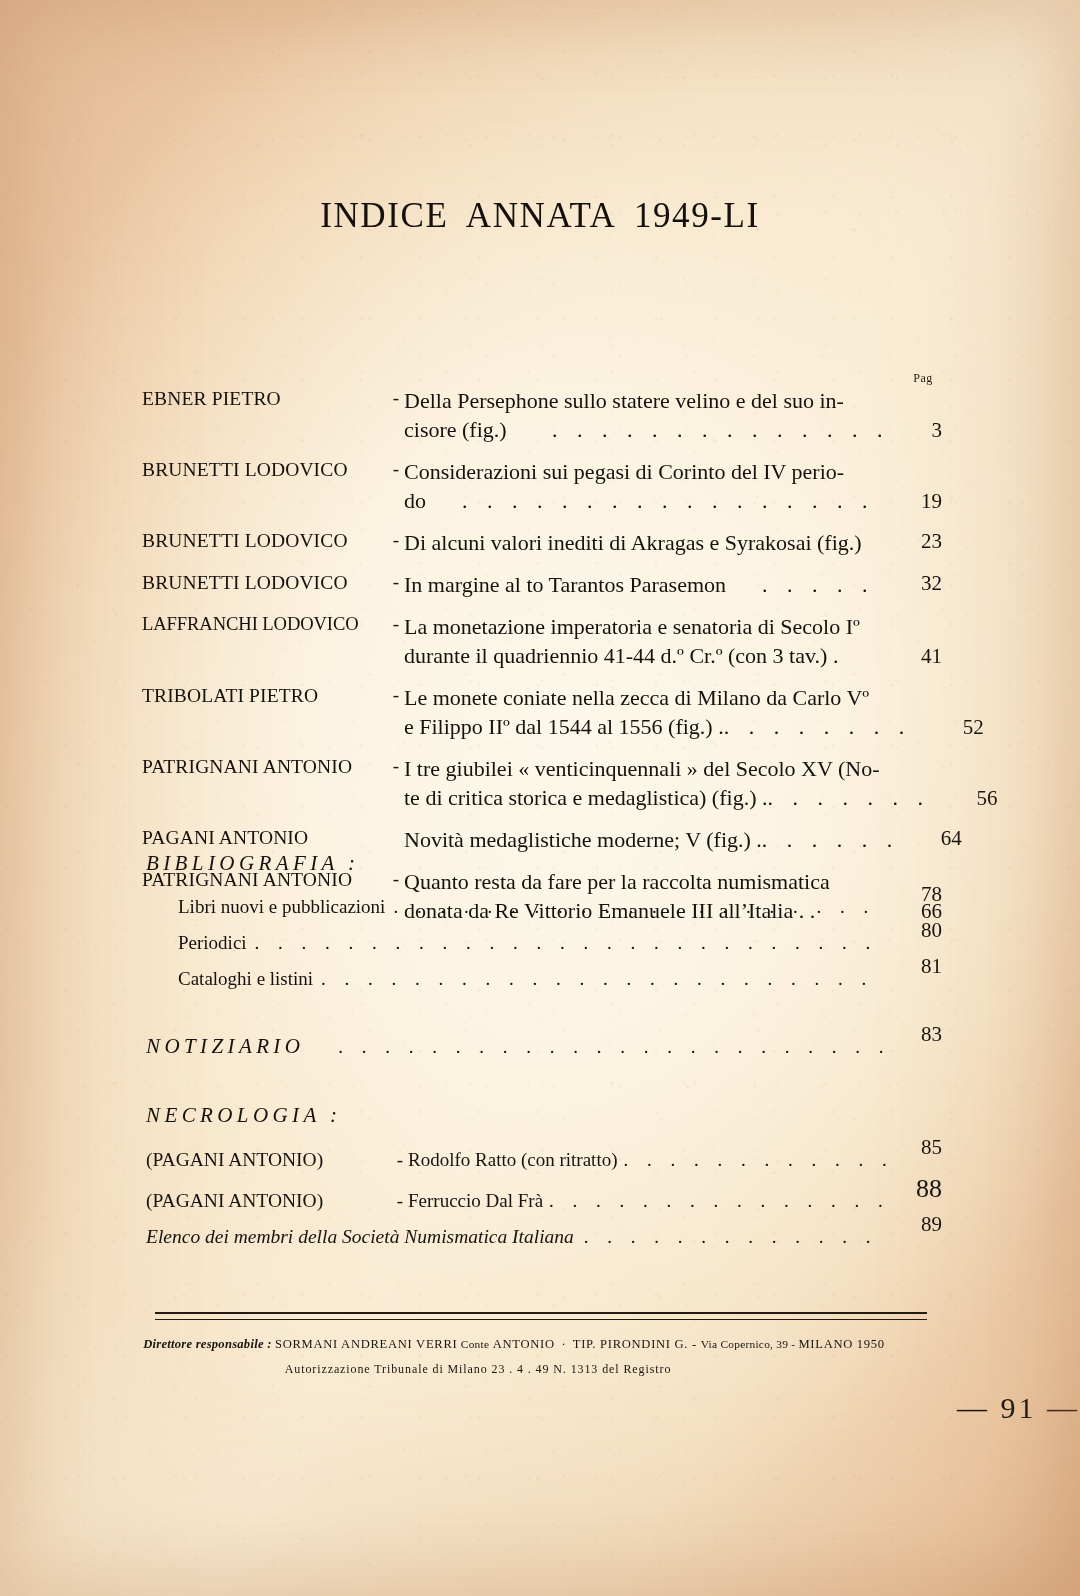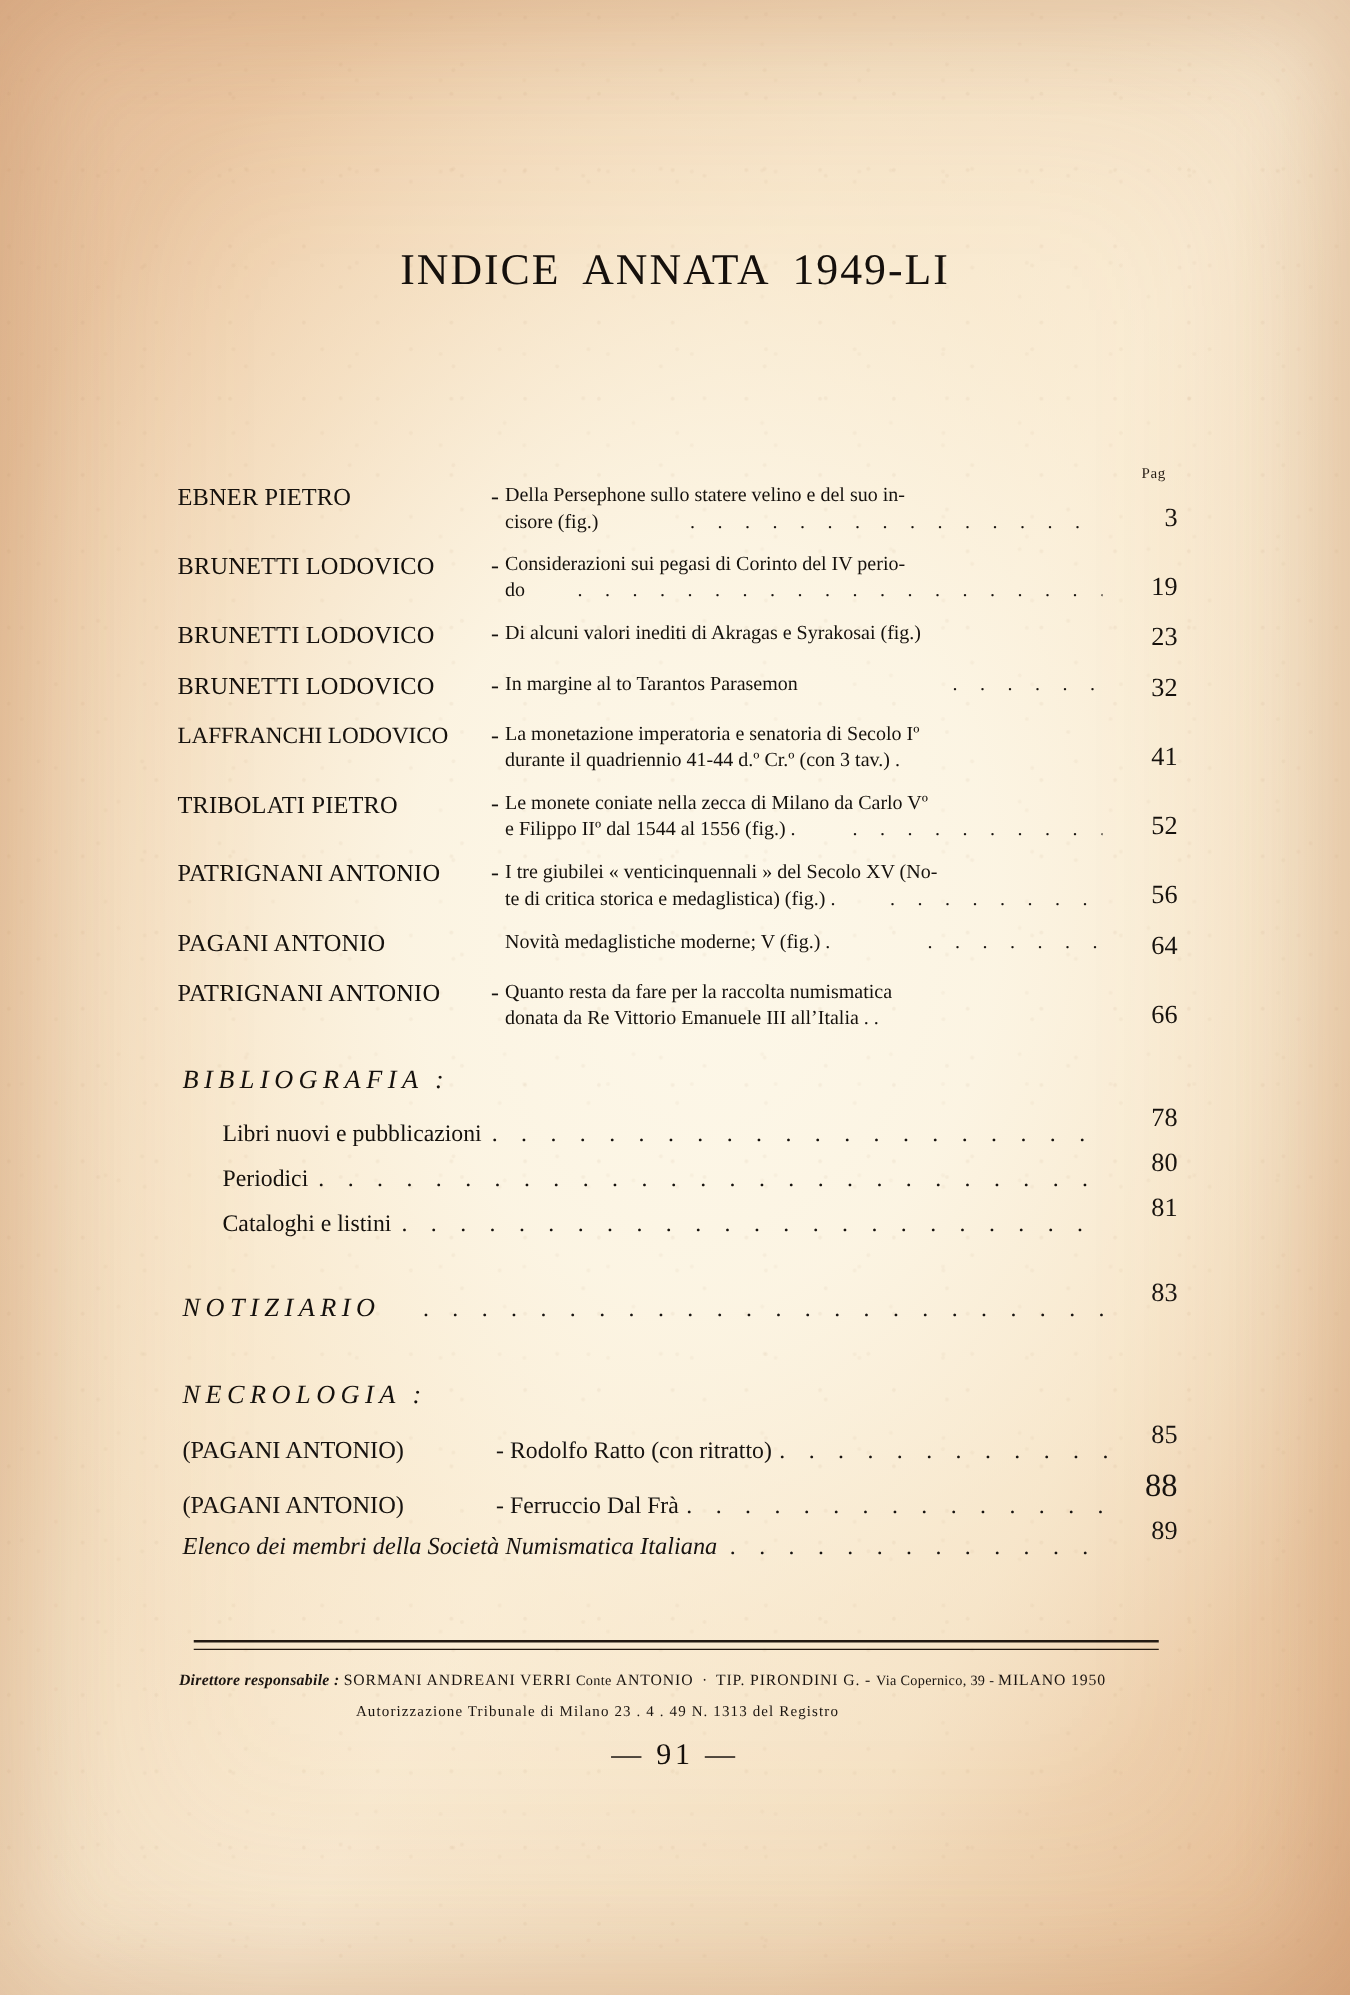"Della Persephone sullo statere velino" .title-col { font-size: 16px -> 22px }
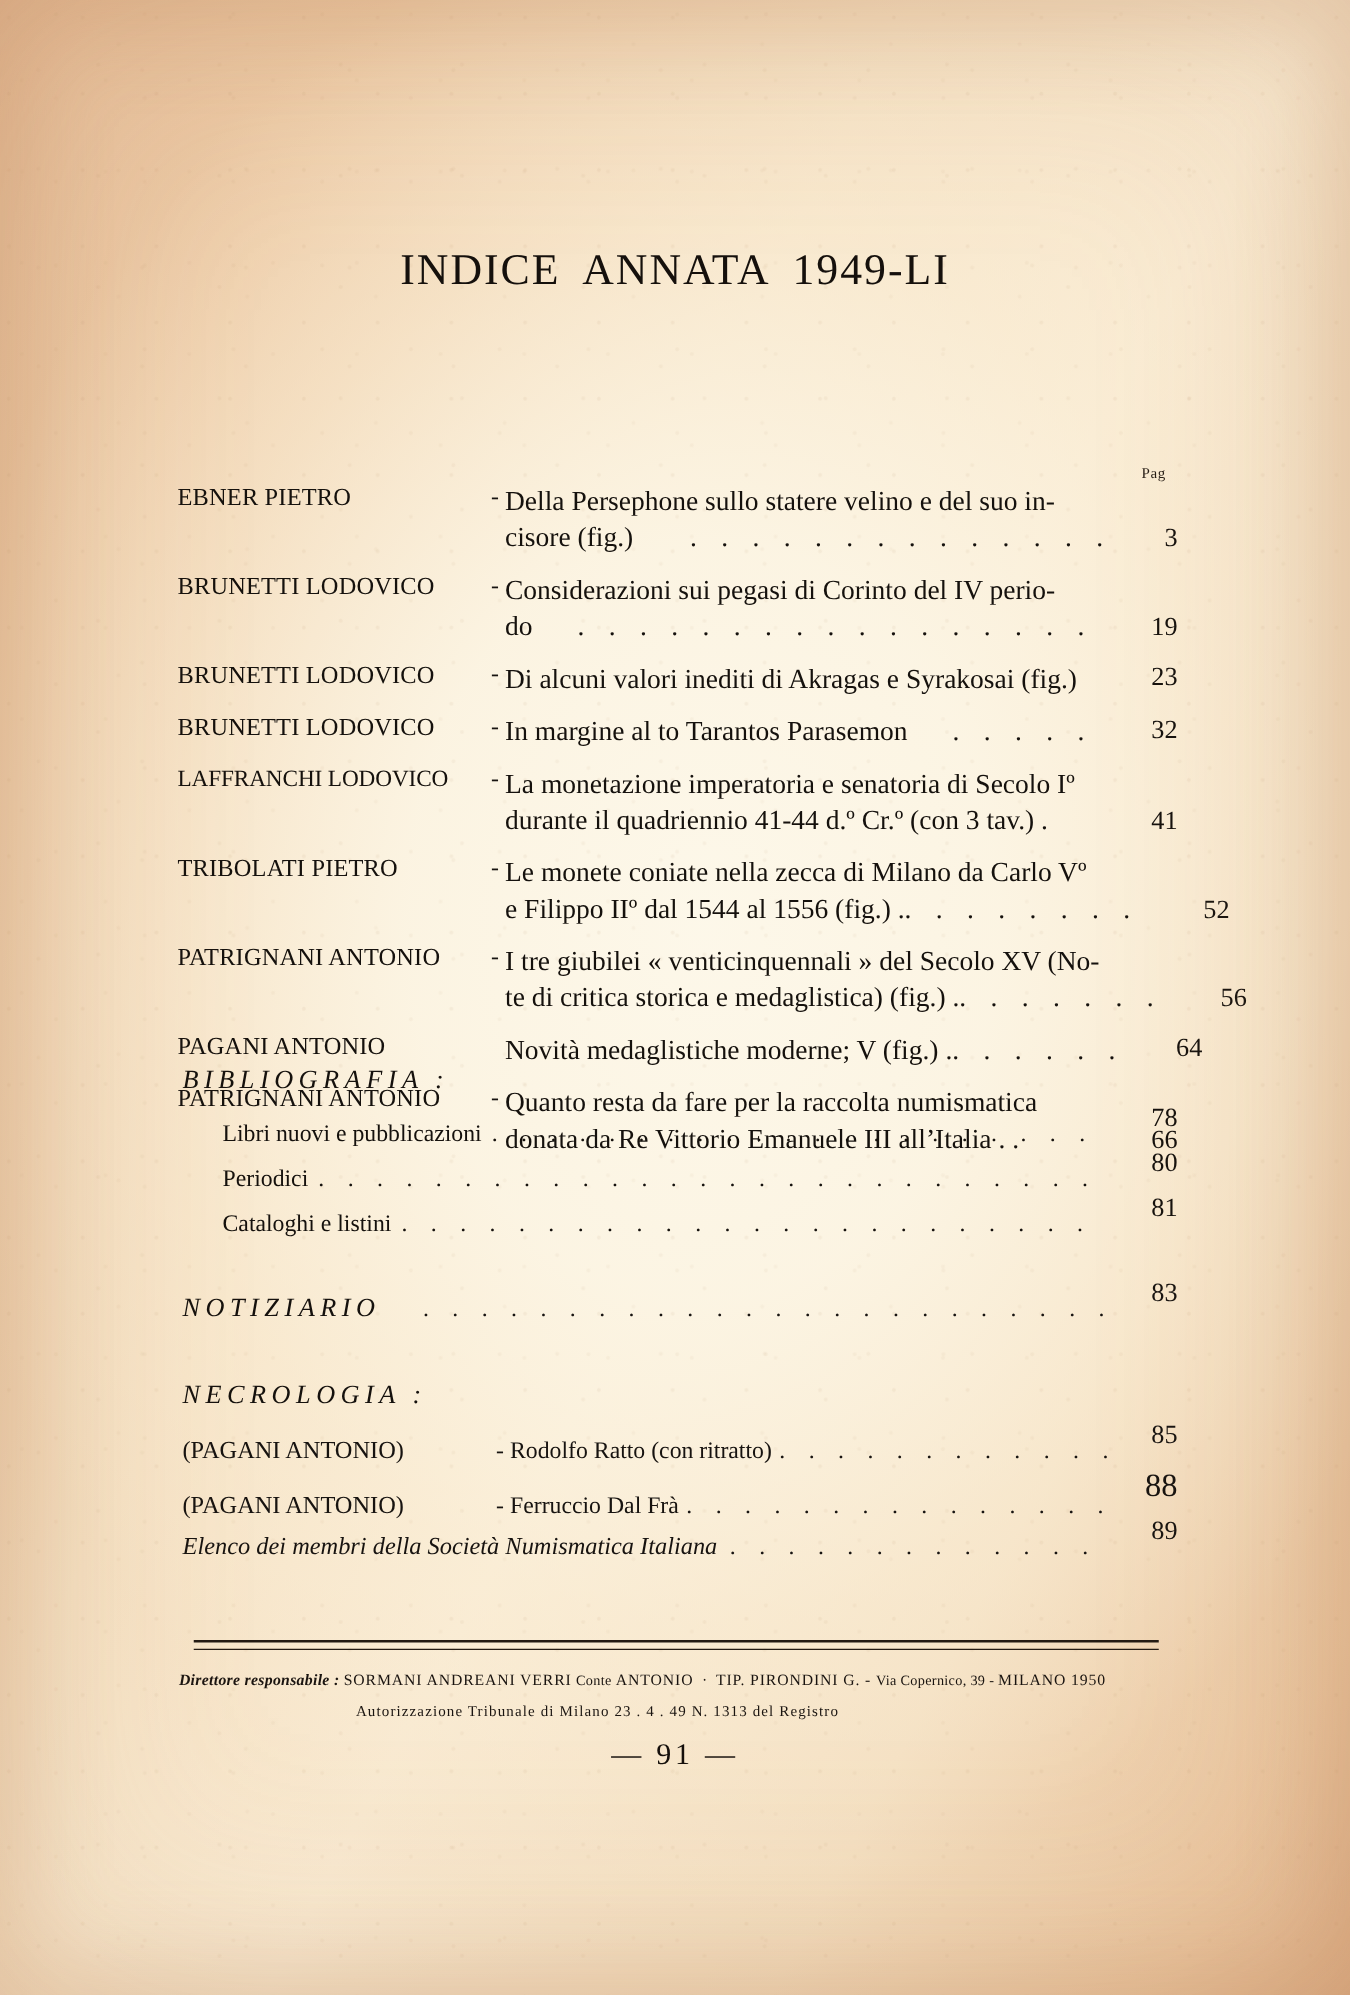"NOTIZIARIO" .bigrow { align-items: flex-end -> center }
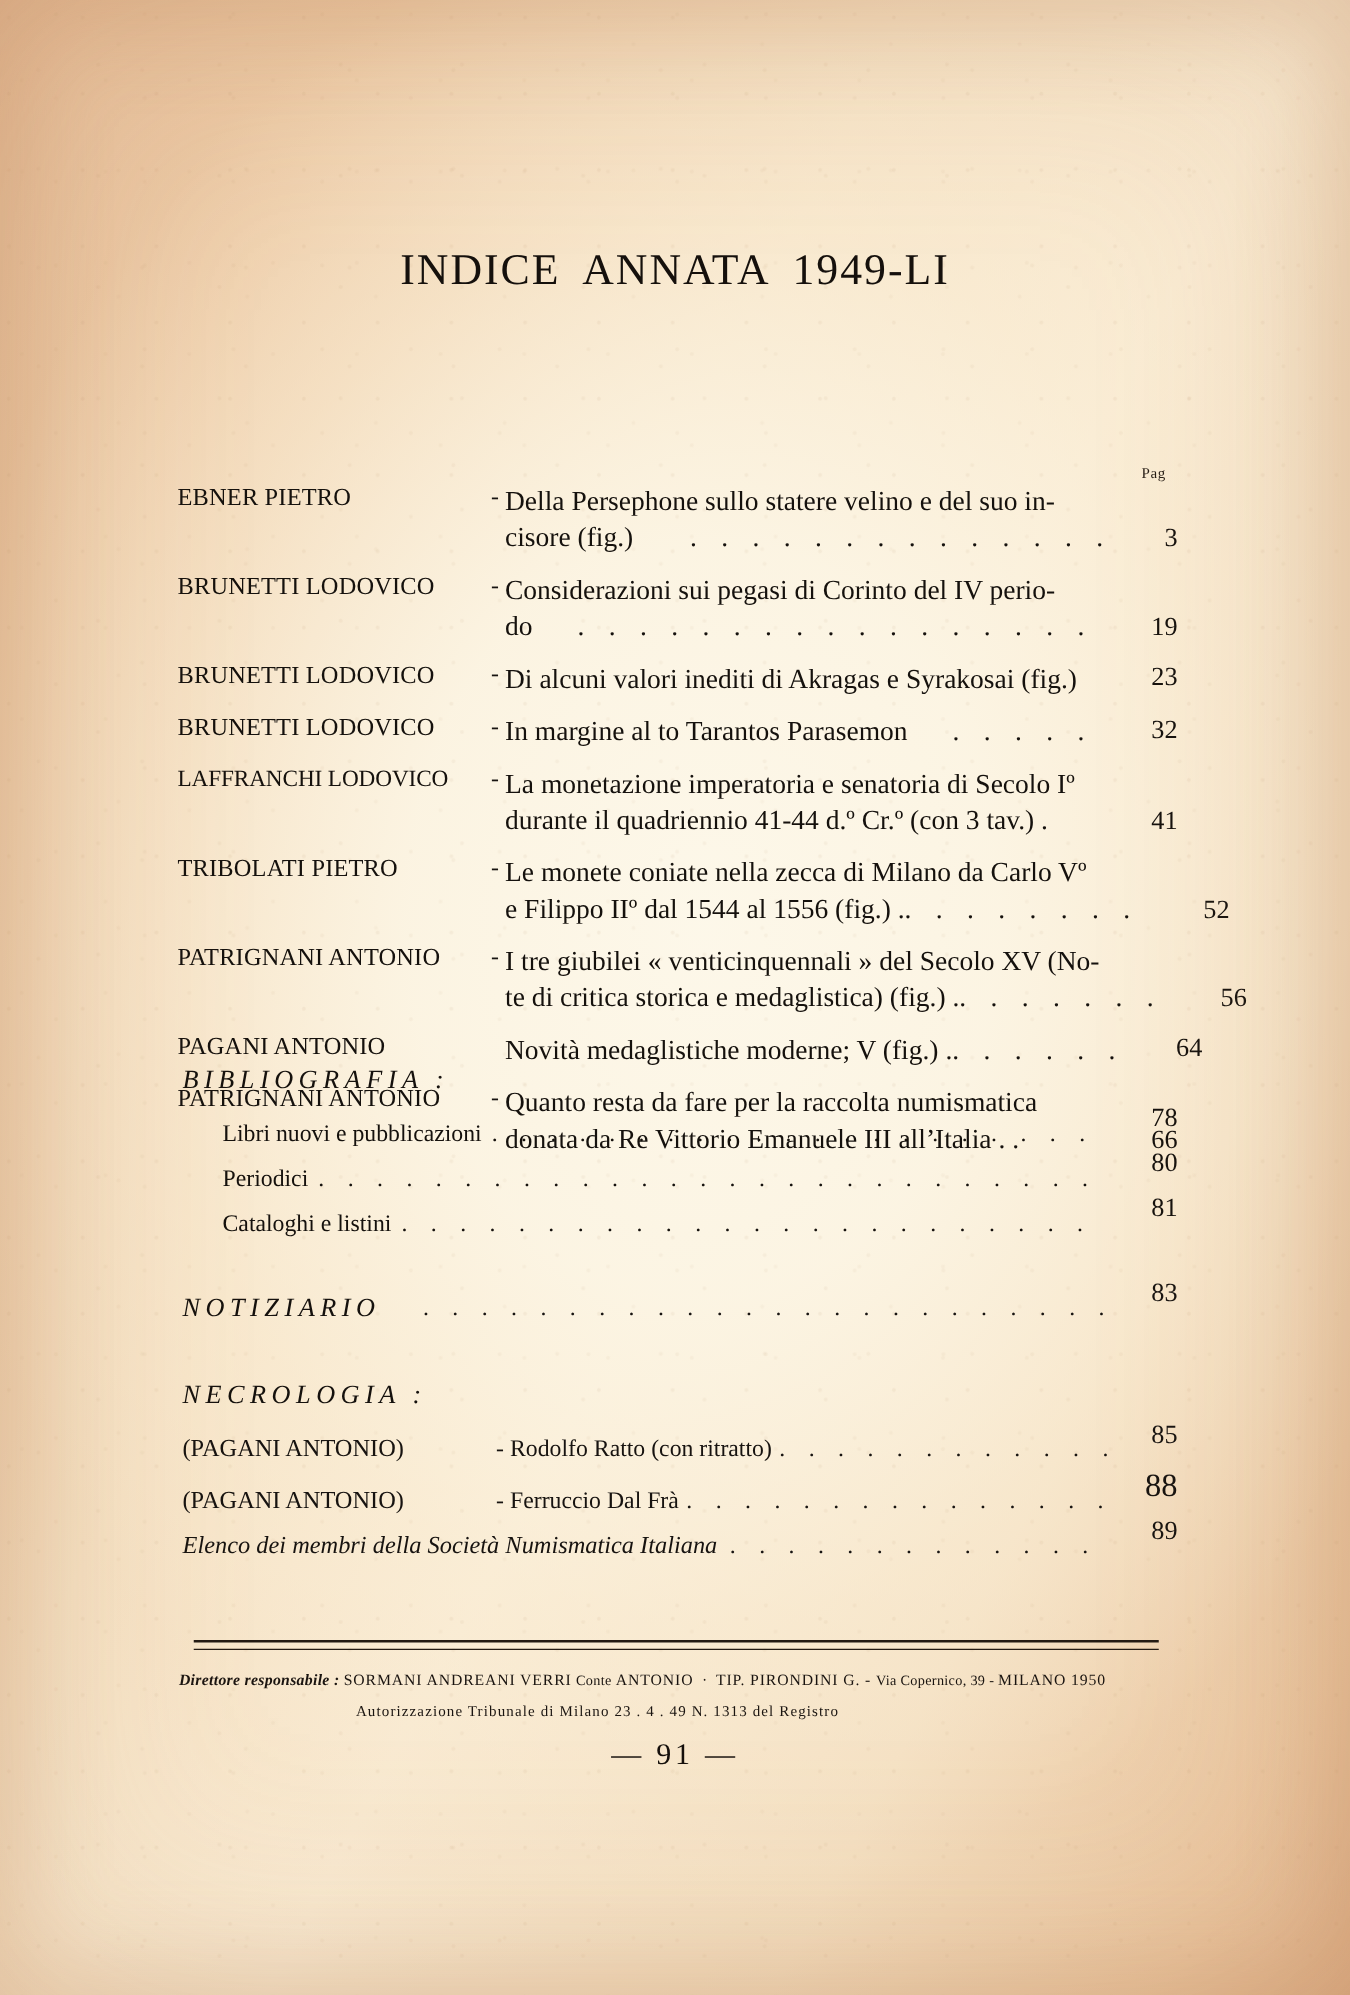"— 91 —" .folio { font-size: 24px -> 30px; text-align: center -> right }
